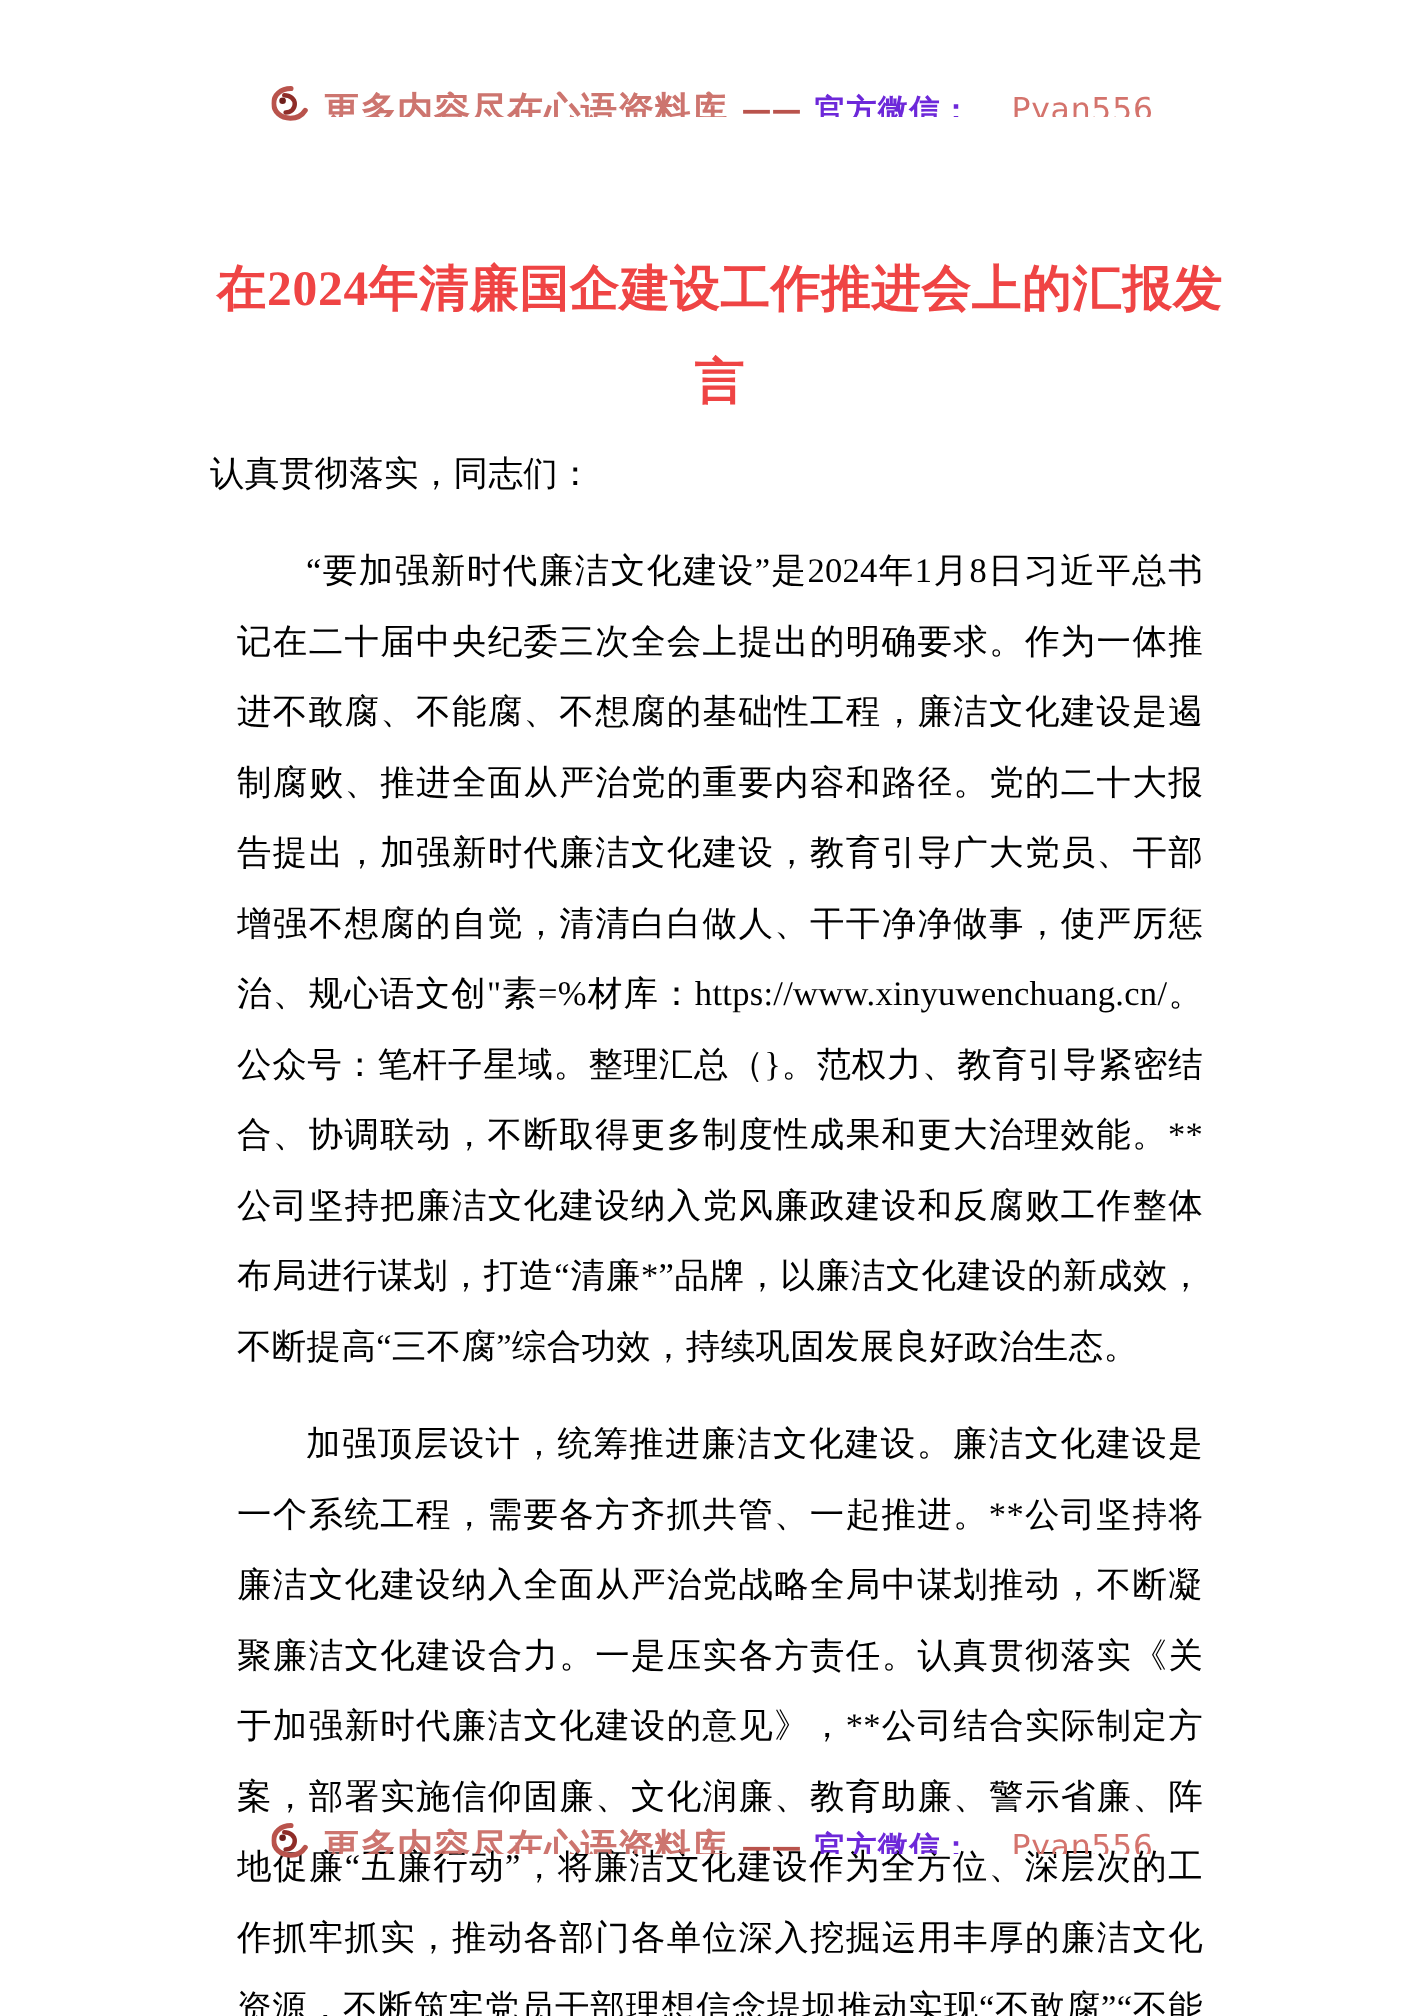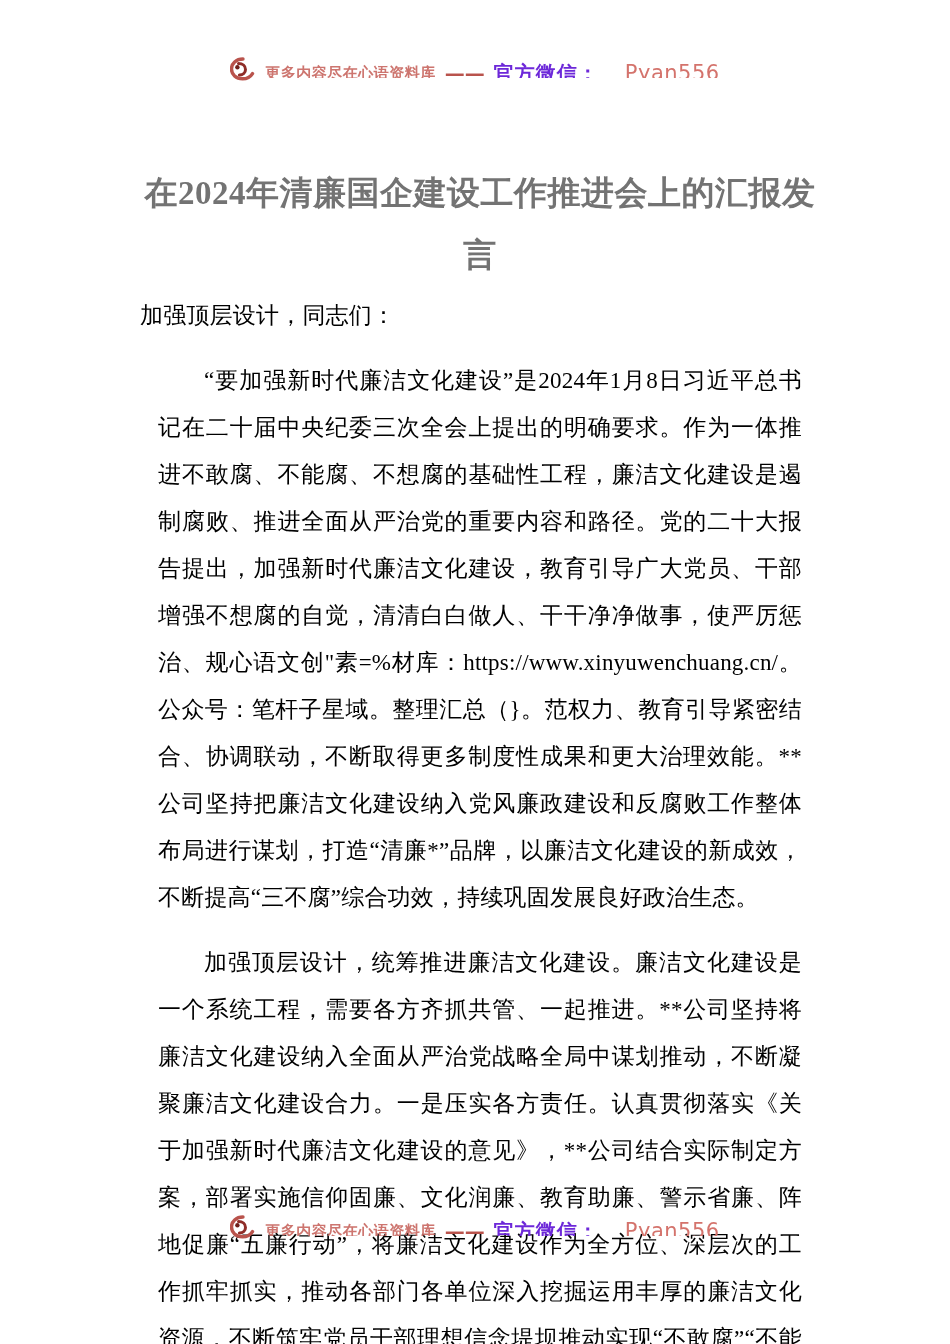"更多内容尽在心语资料库" .wm-text { font-size: 15px -> 24px }
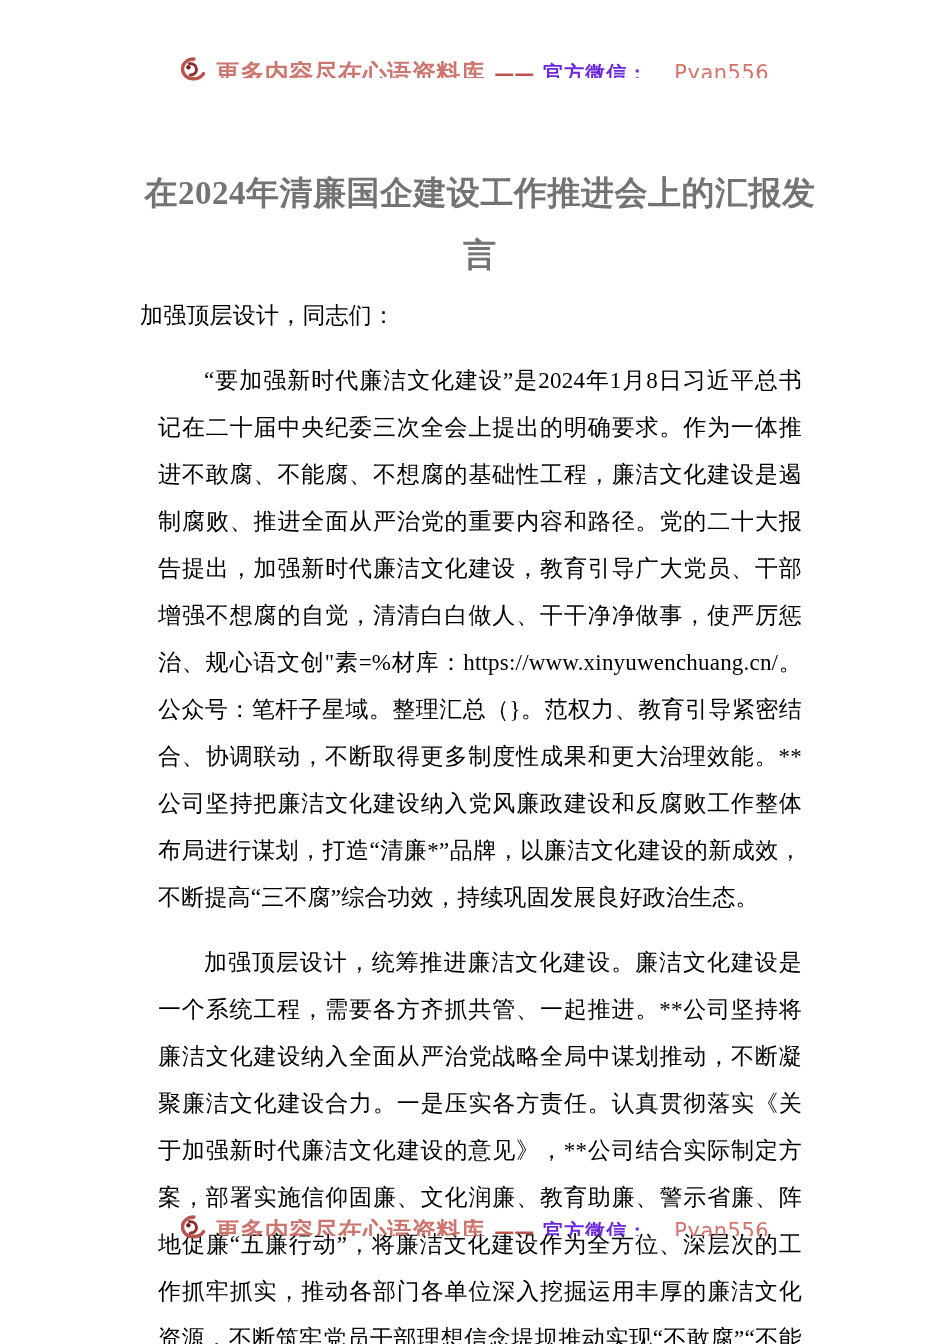"在2024年清廉国企建设工作推进会上的汇报发言" .doc-title { color: #737373 -> #ef4444 }
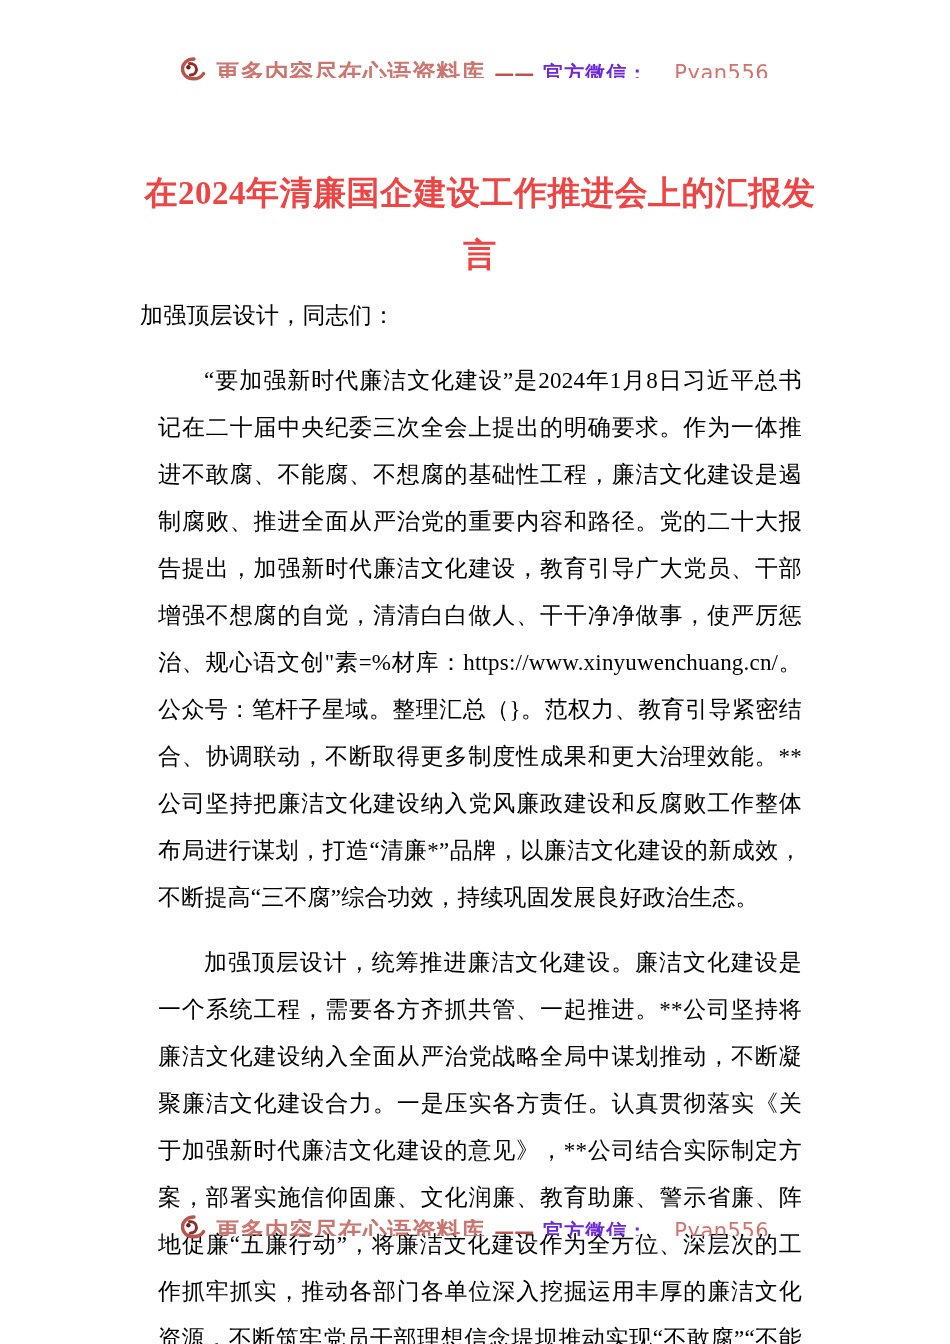"加强顶层设计，同志们：" p.salutation { text: 加强顶层设计 -> 认真贯彻落实 }
